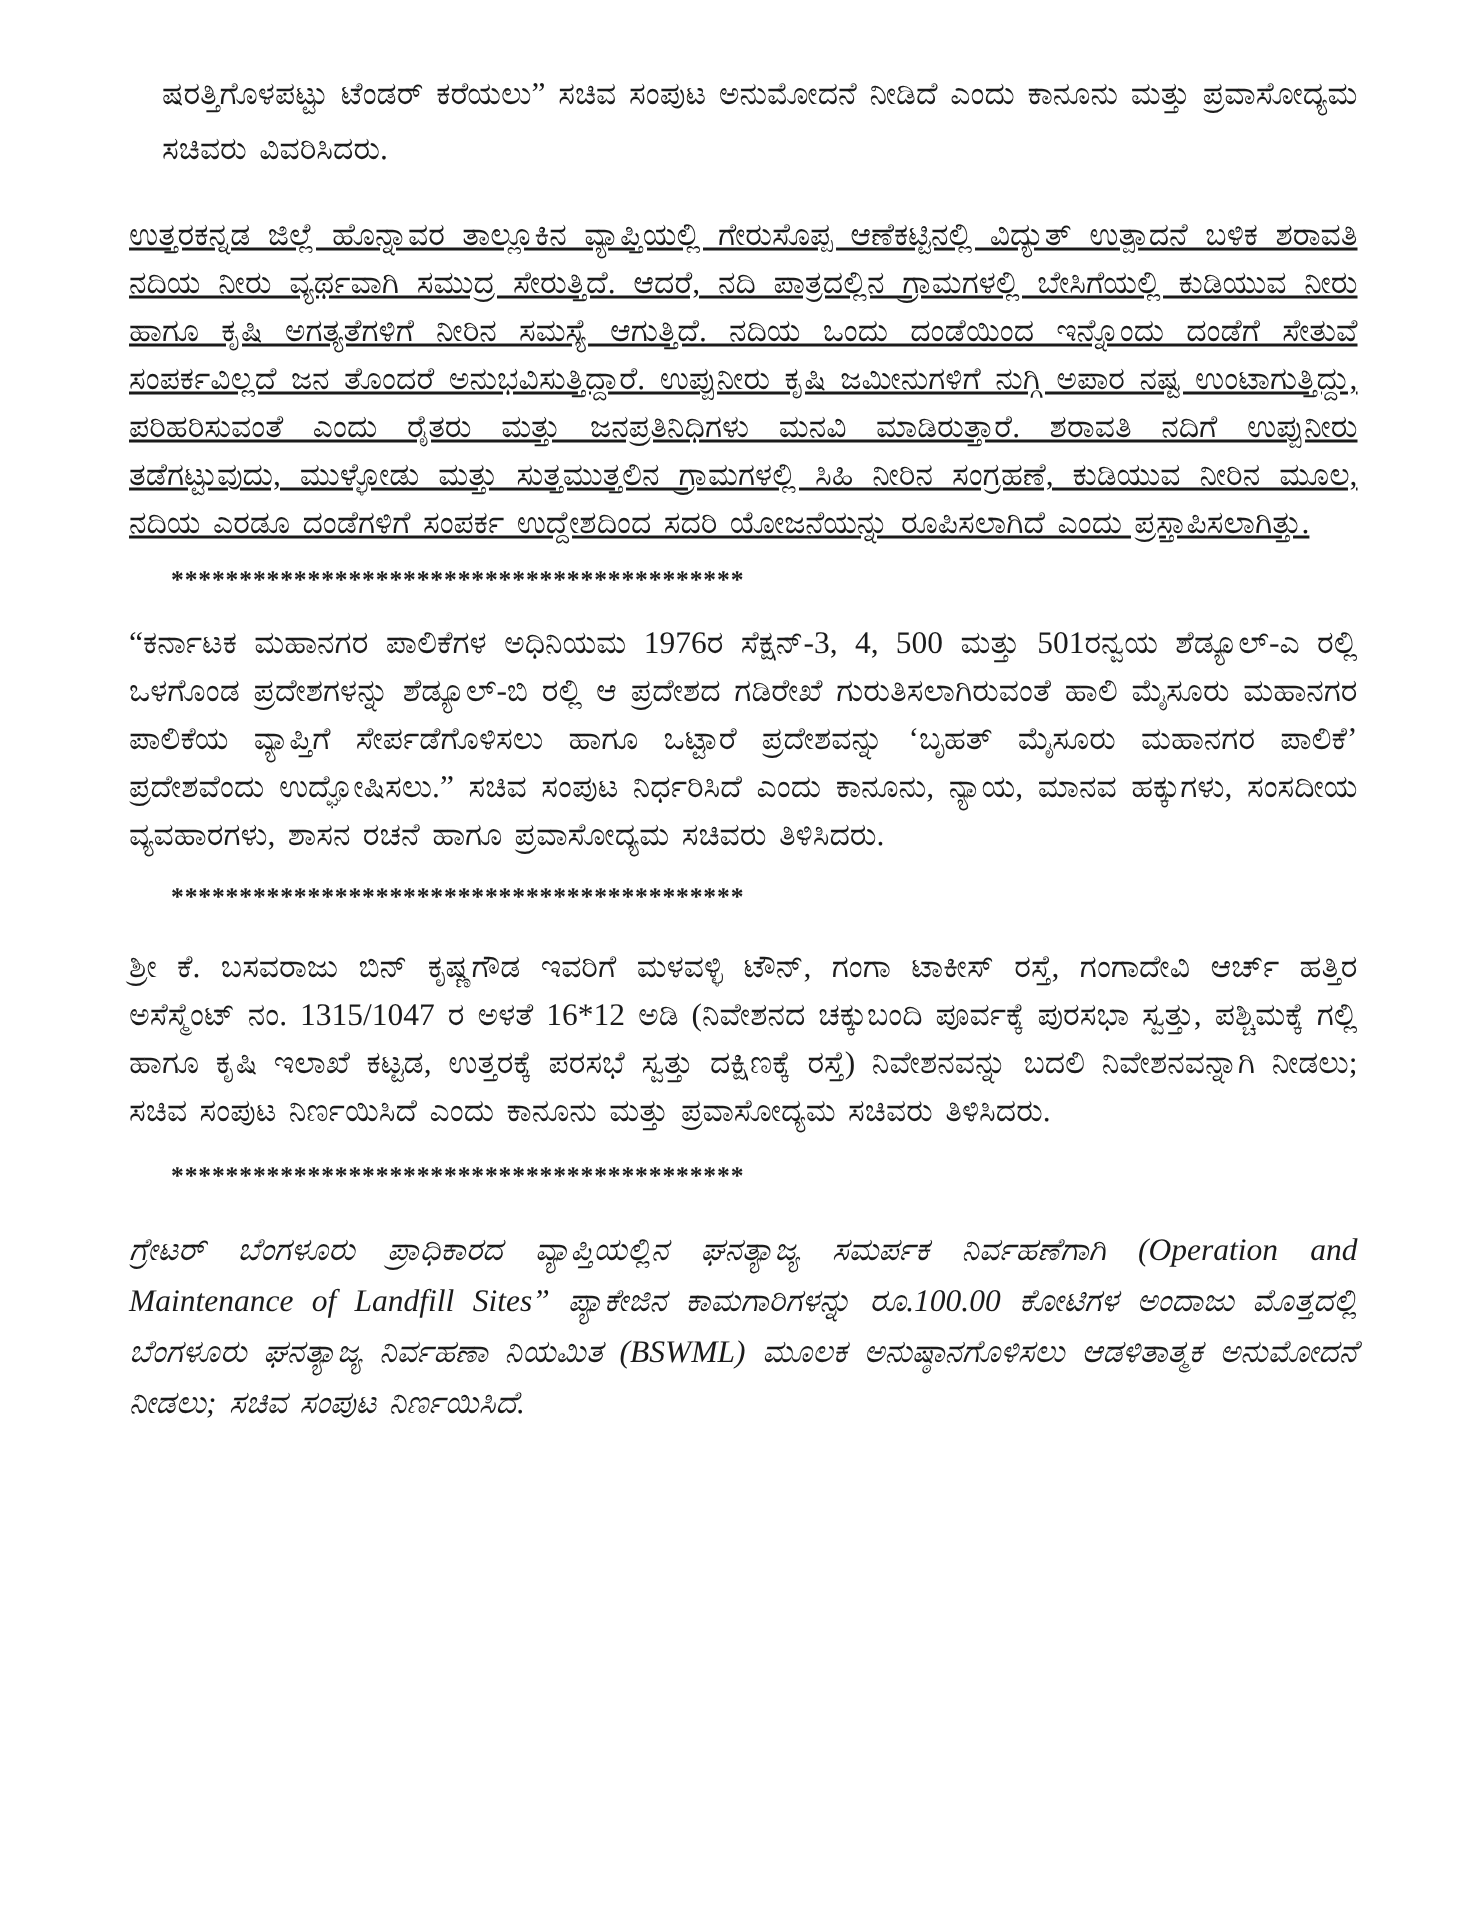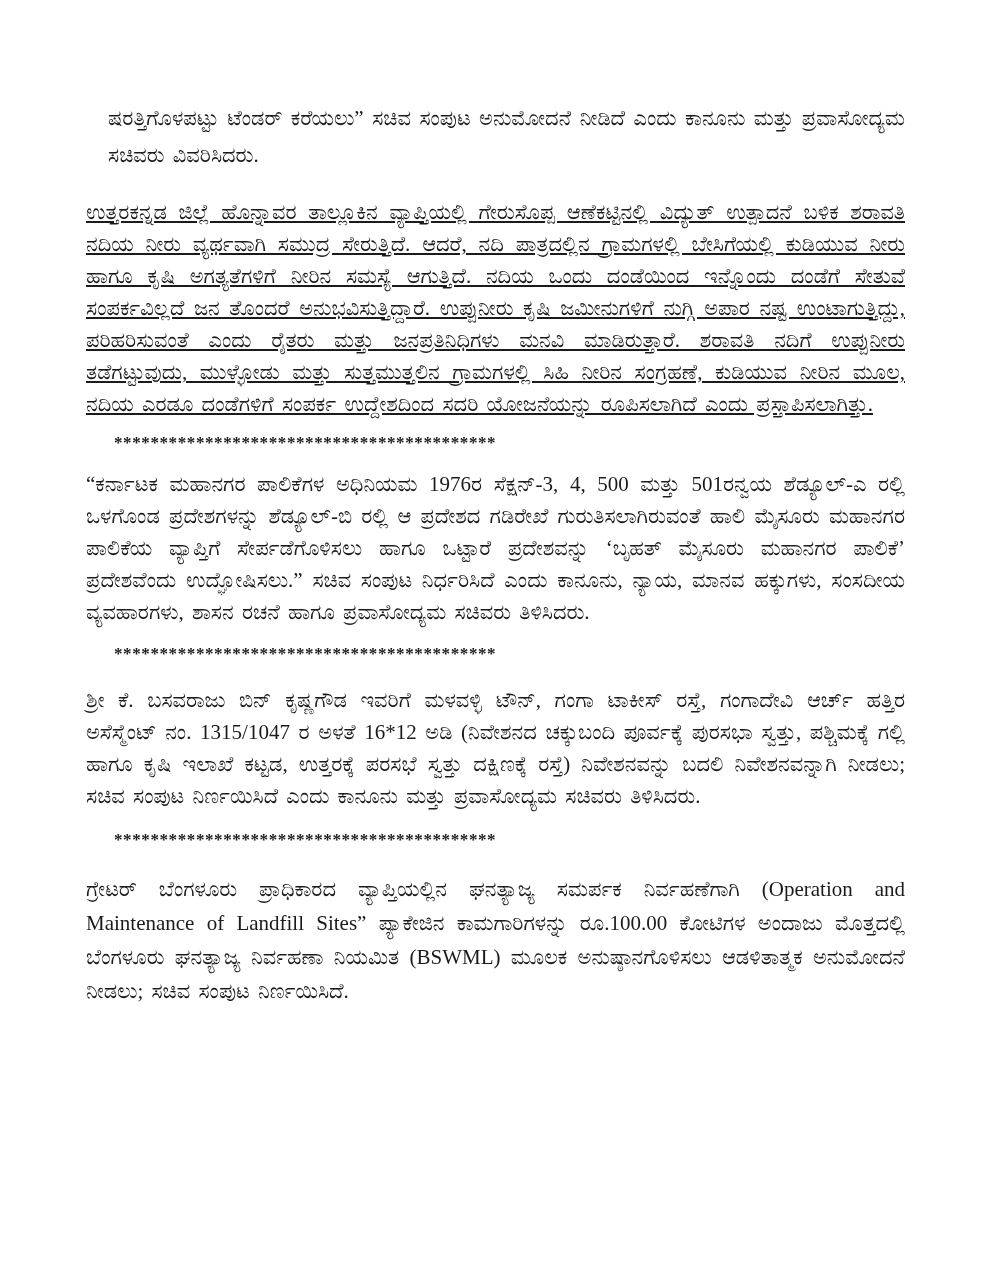"ಷರತ್ತಿಗೊಳಪಟ್ಟು ಟೆಂಡರ್ ಕರೆಯಲು” ಸಚಿವ ಸಂಪುಟ" .page { padding: 100px 84px 0 86px -> 44px 84px 0 86px }
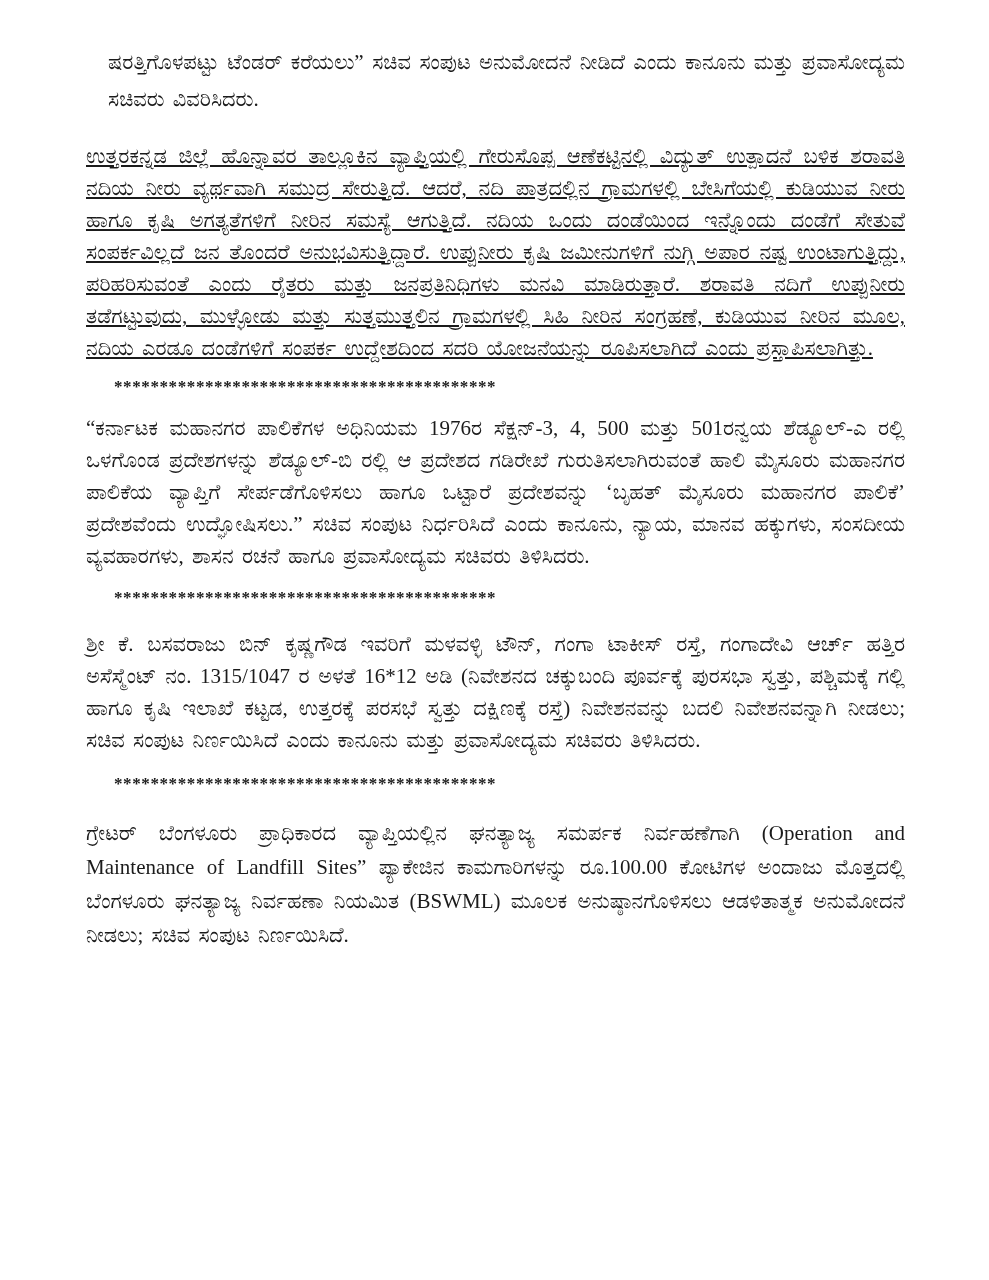"ಗ್ರೇಟರ್ ಬೆಂಗಳೂರು ಪ್ರಾಧಿಕಾರದ" .p5 { font-style: none -> italic }
